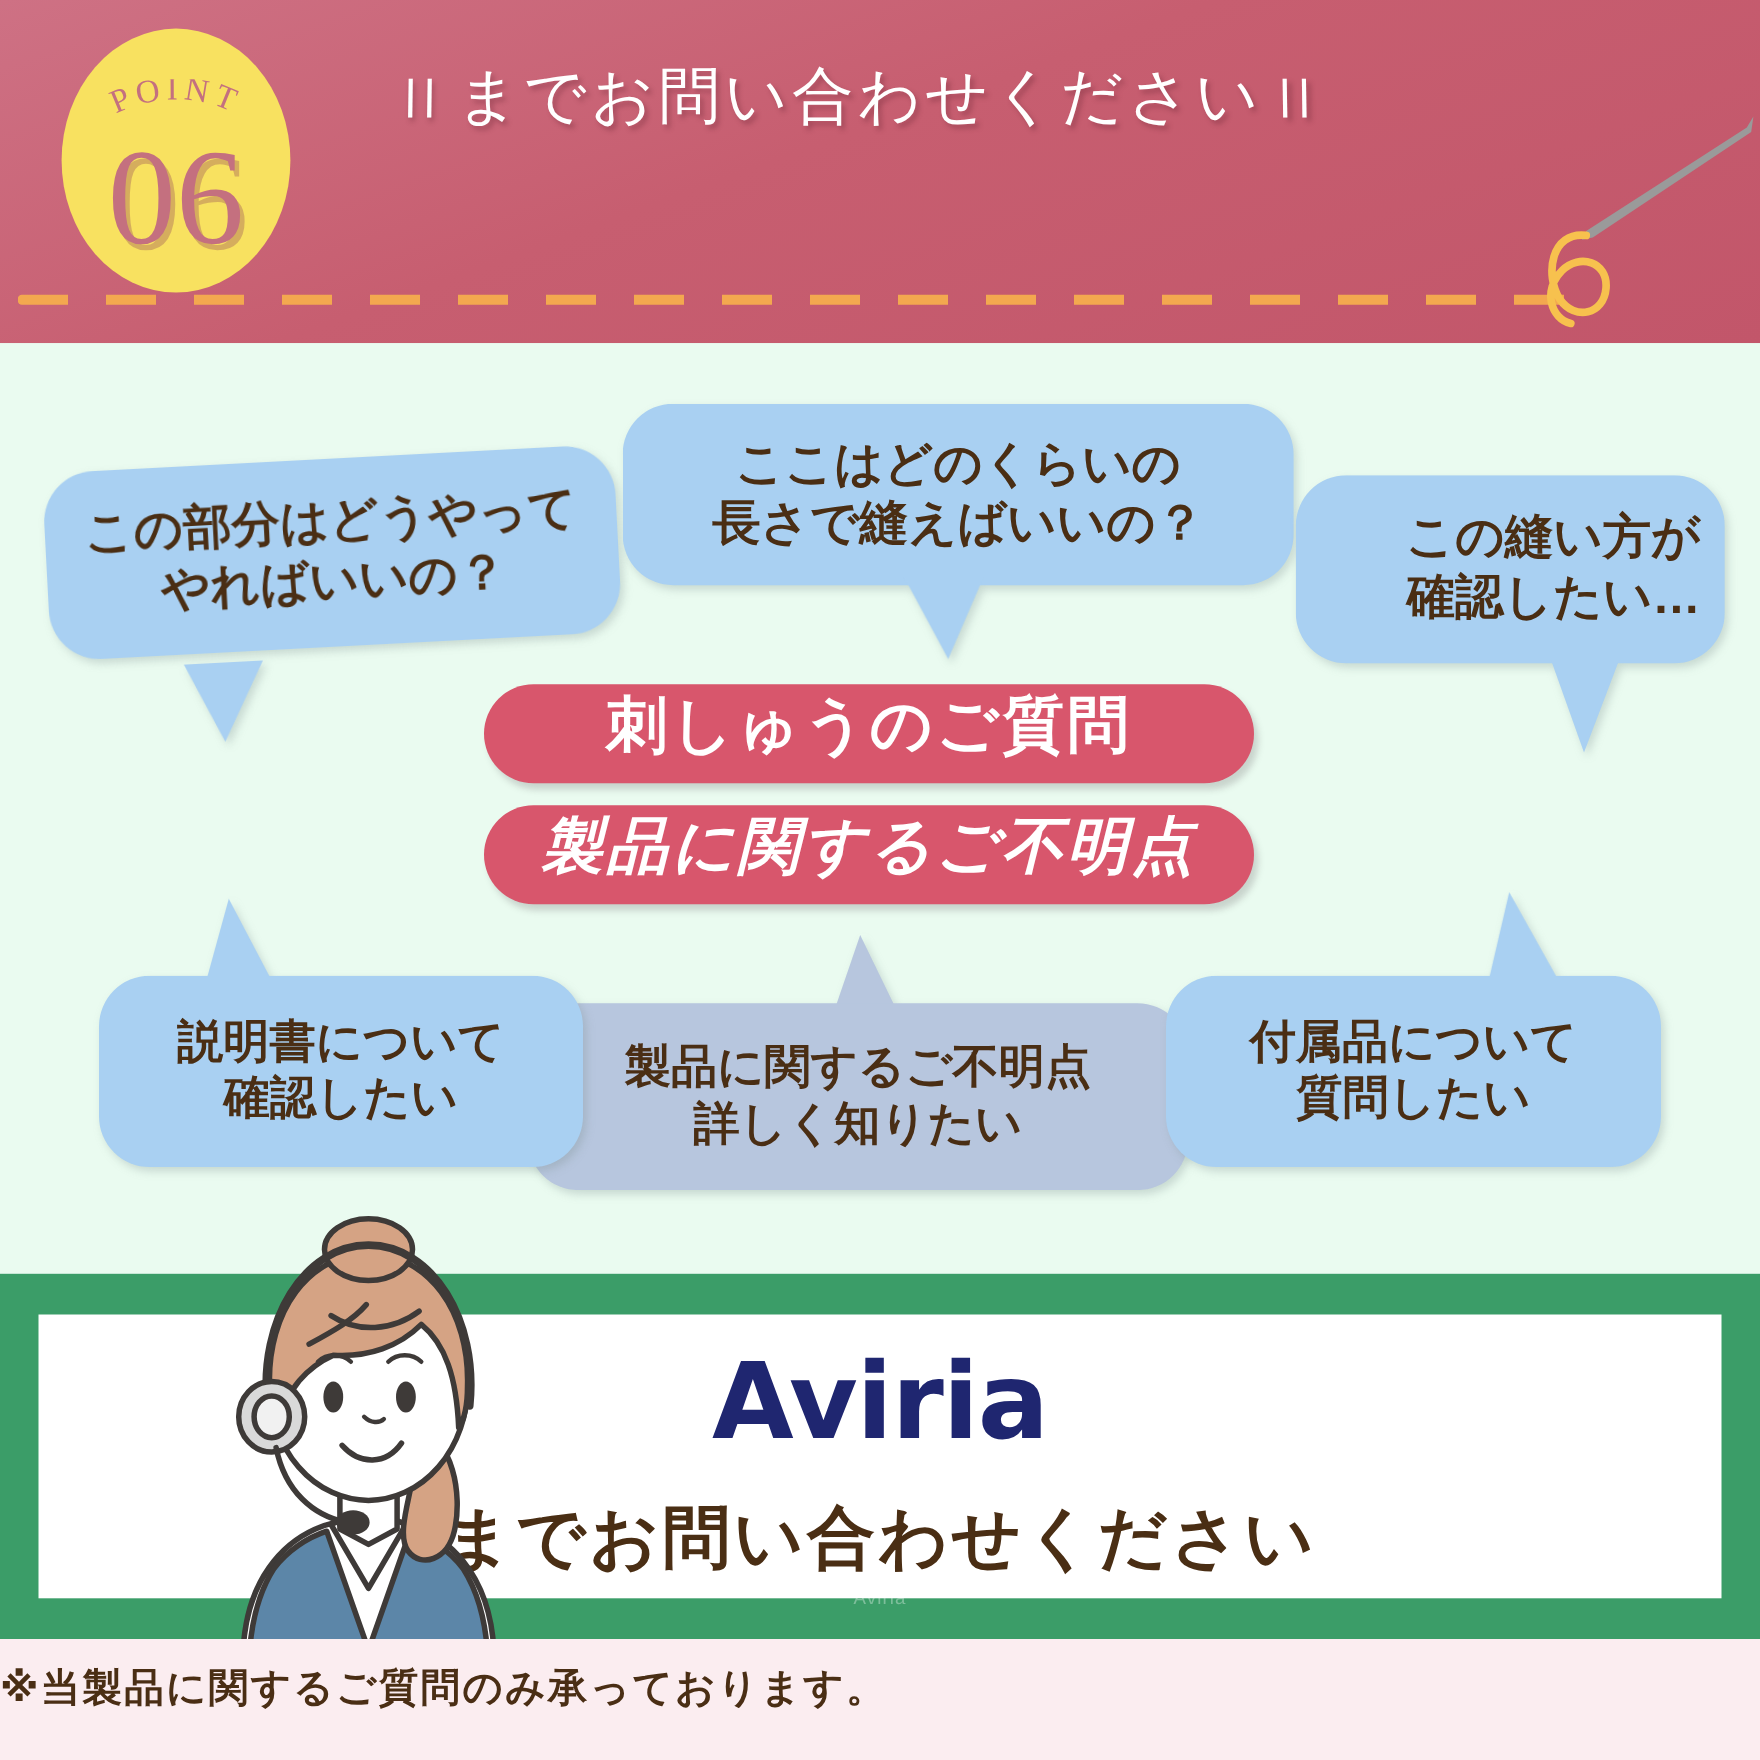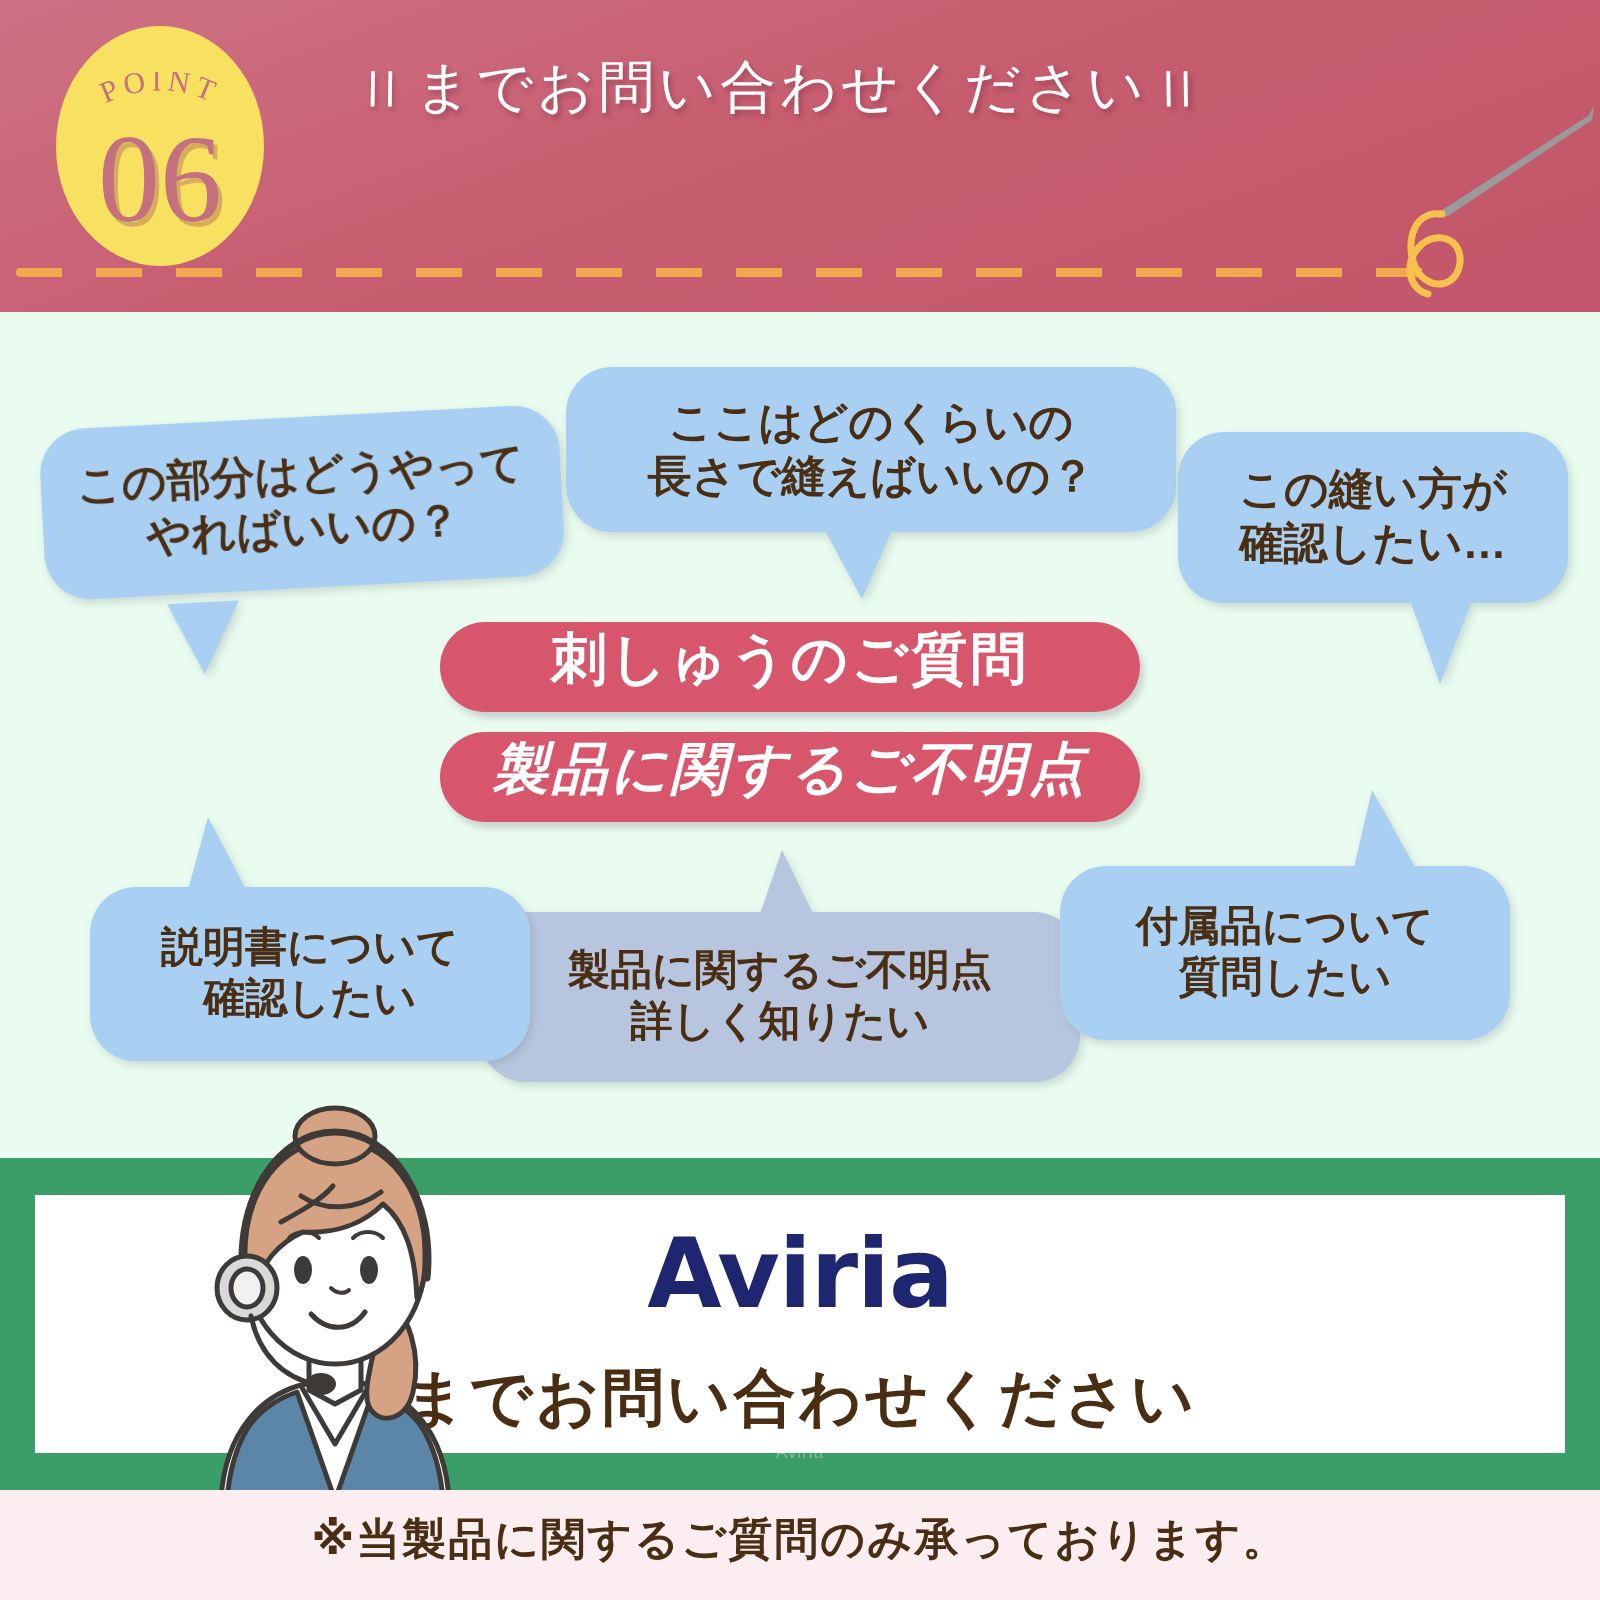"この縫い方が" div.bub { text-align: none -> right }
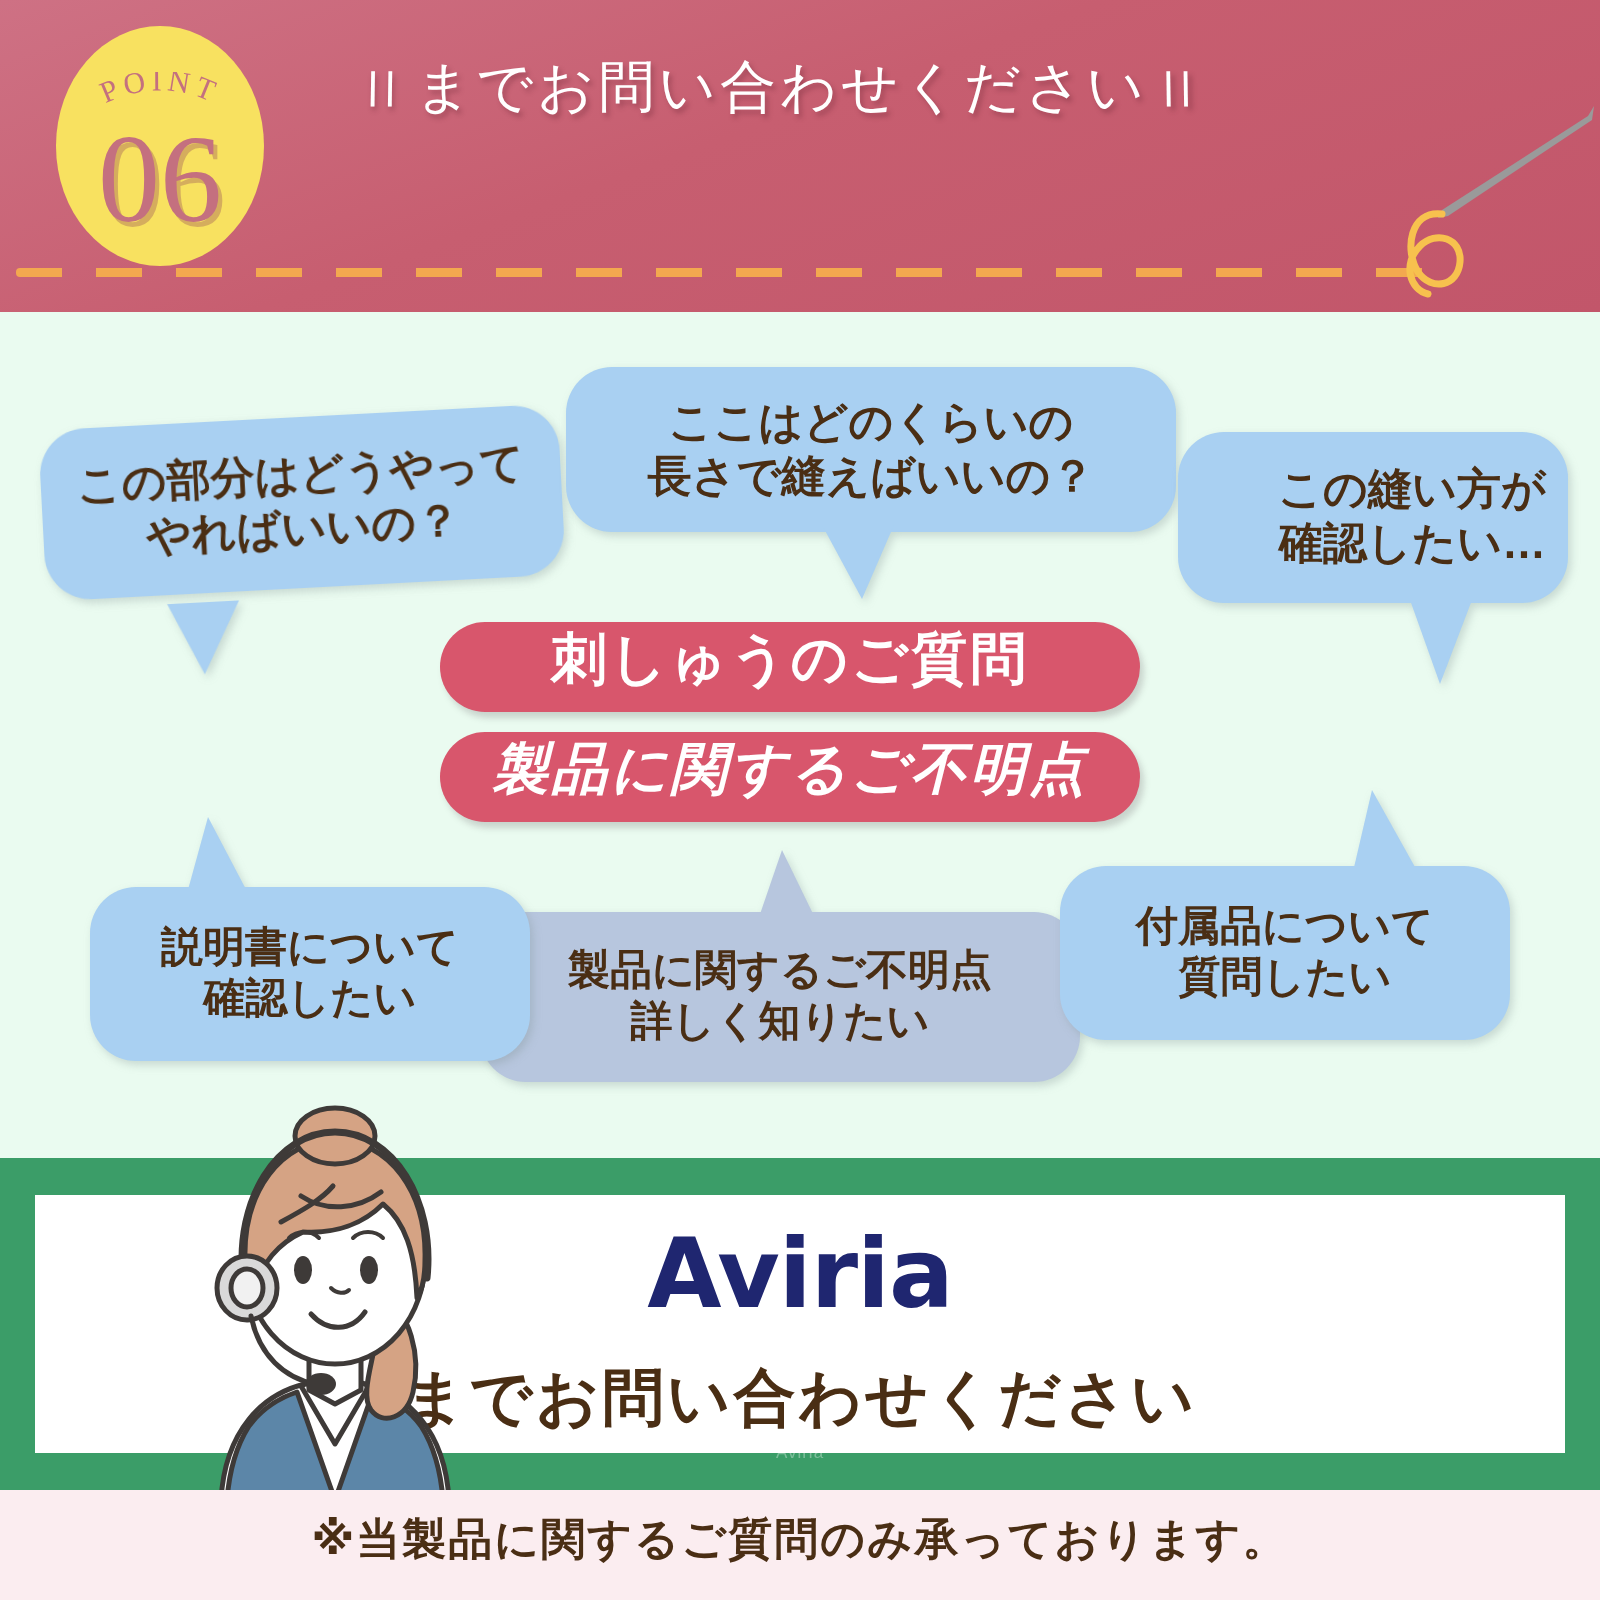"付属品について" div.bub { top: 554px -> 575px }
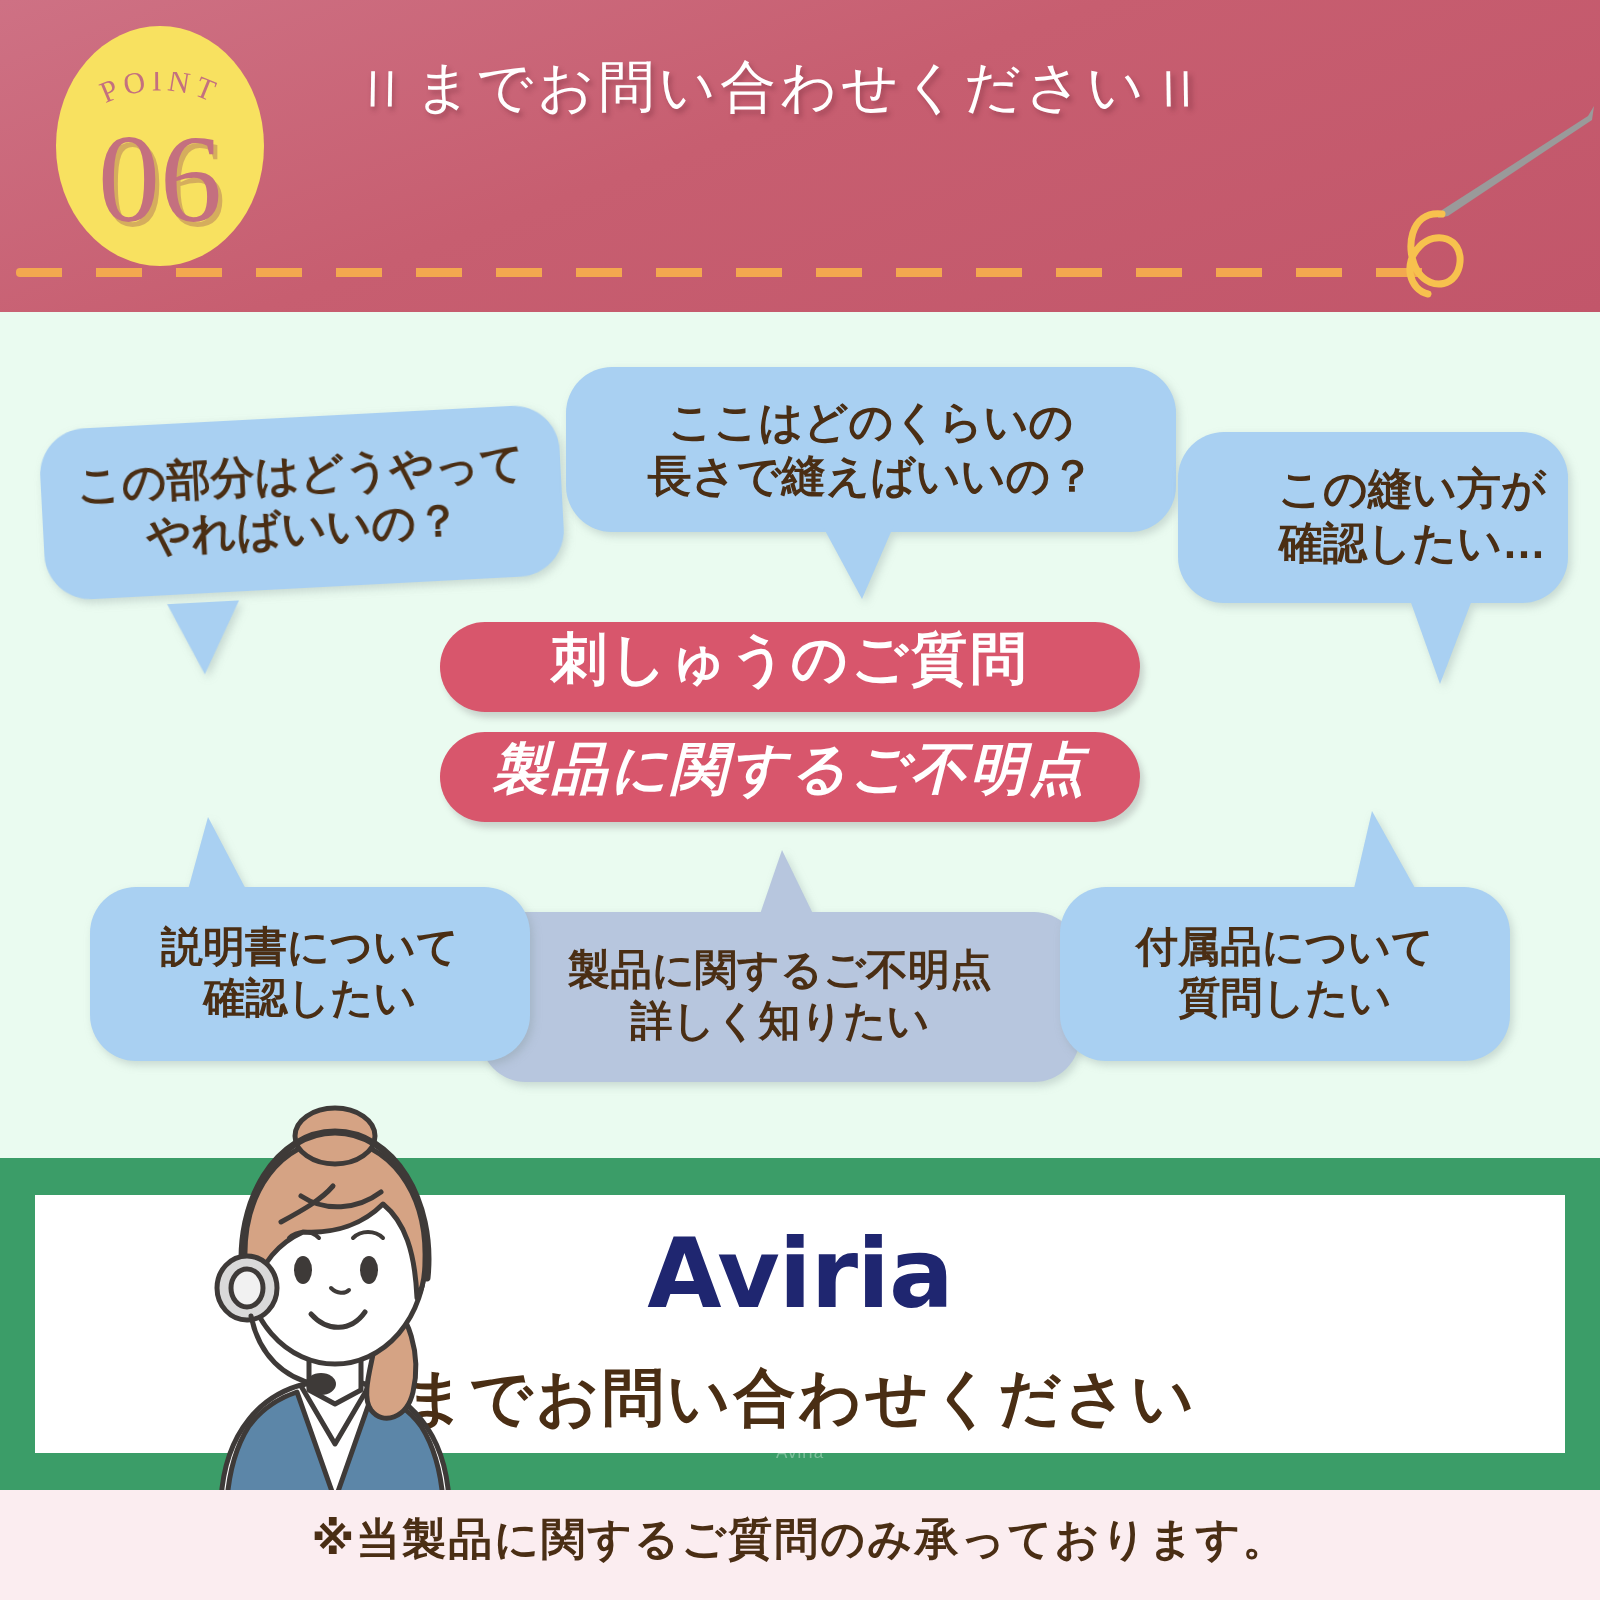"※当製品に関するご質問のみ承っております。" .footer-text { font-size: 44px -> 36px; text-align: center -> none }
